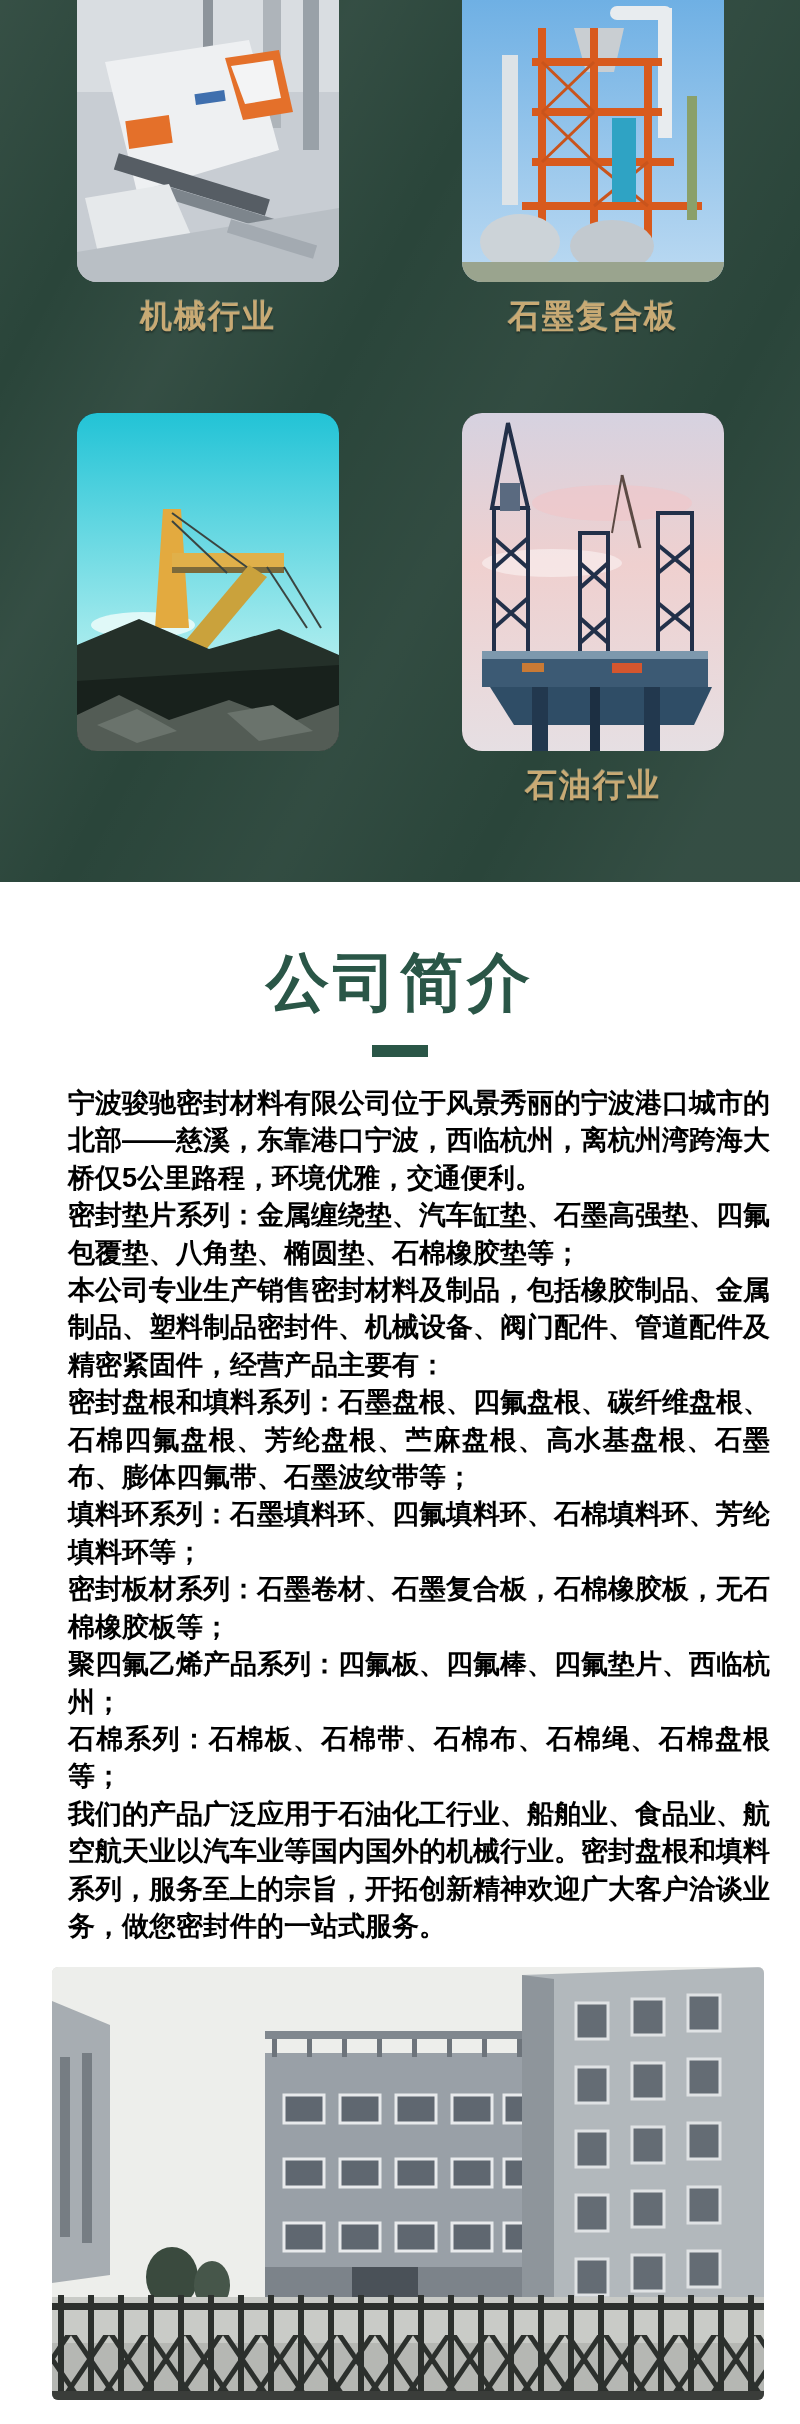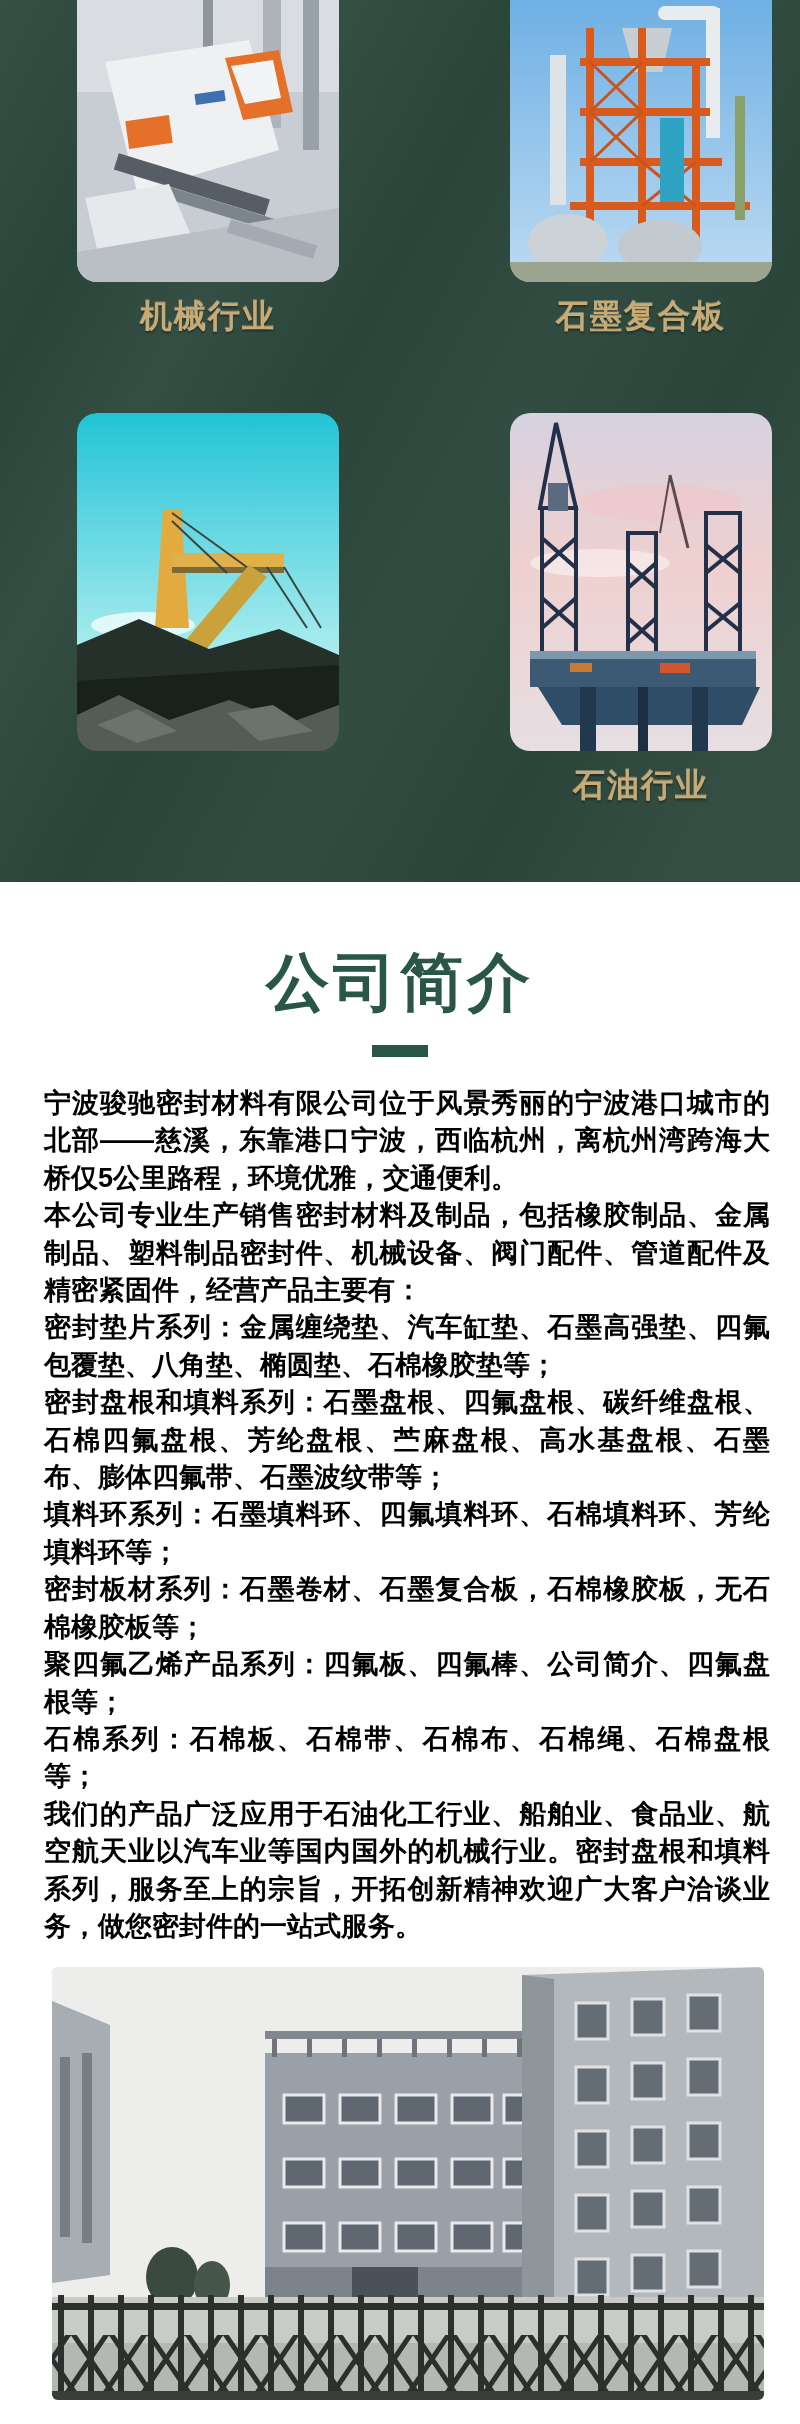"机械行业" .industry-grid { padding: 0 28px 0 77px -> 0 76px 0 77px }
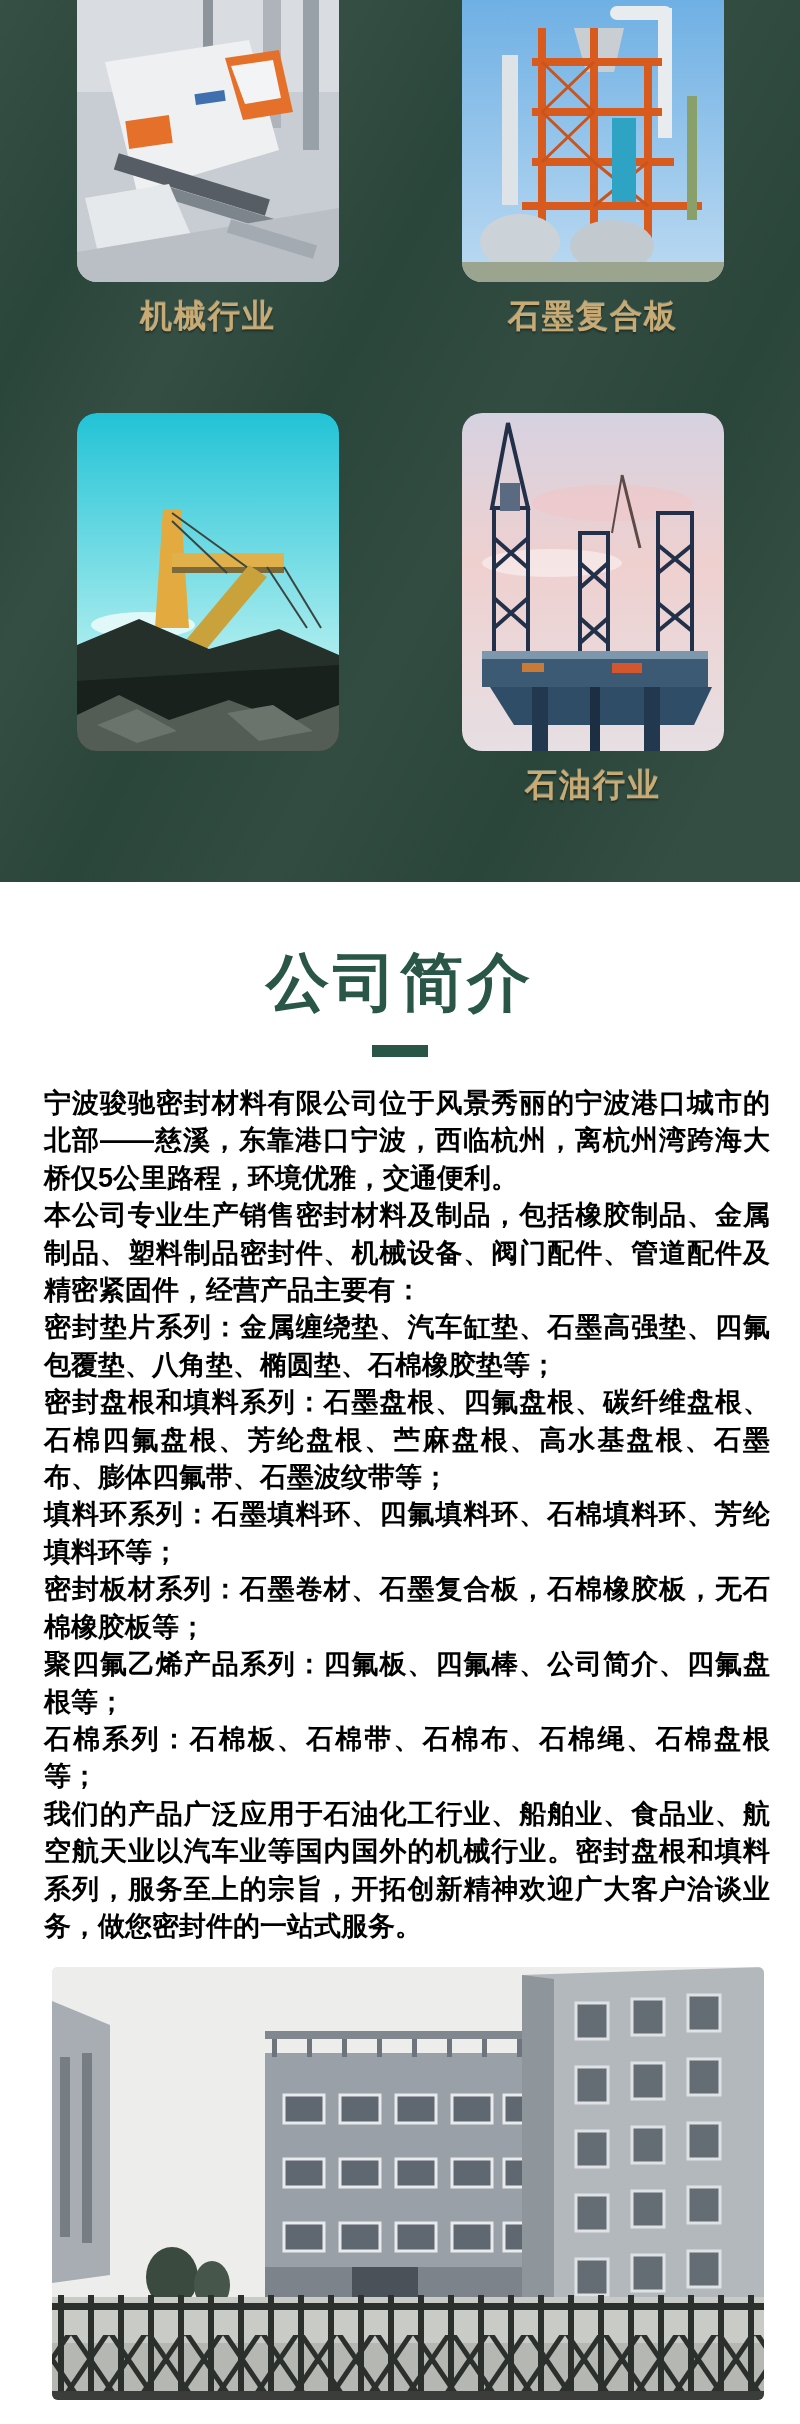"宁波骏驰密封材料有限公司位于风景秀丽的宁波港口城市的北部——慈溪，东靠港口宁波，" .intro-body { padding: 0 30px 0 44px -> 0 30px 0 68px }
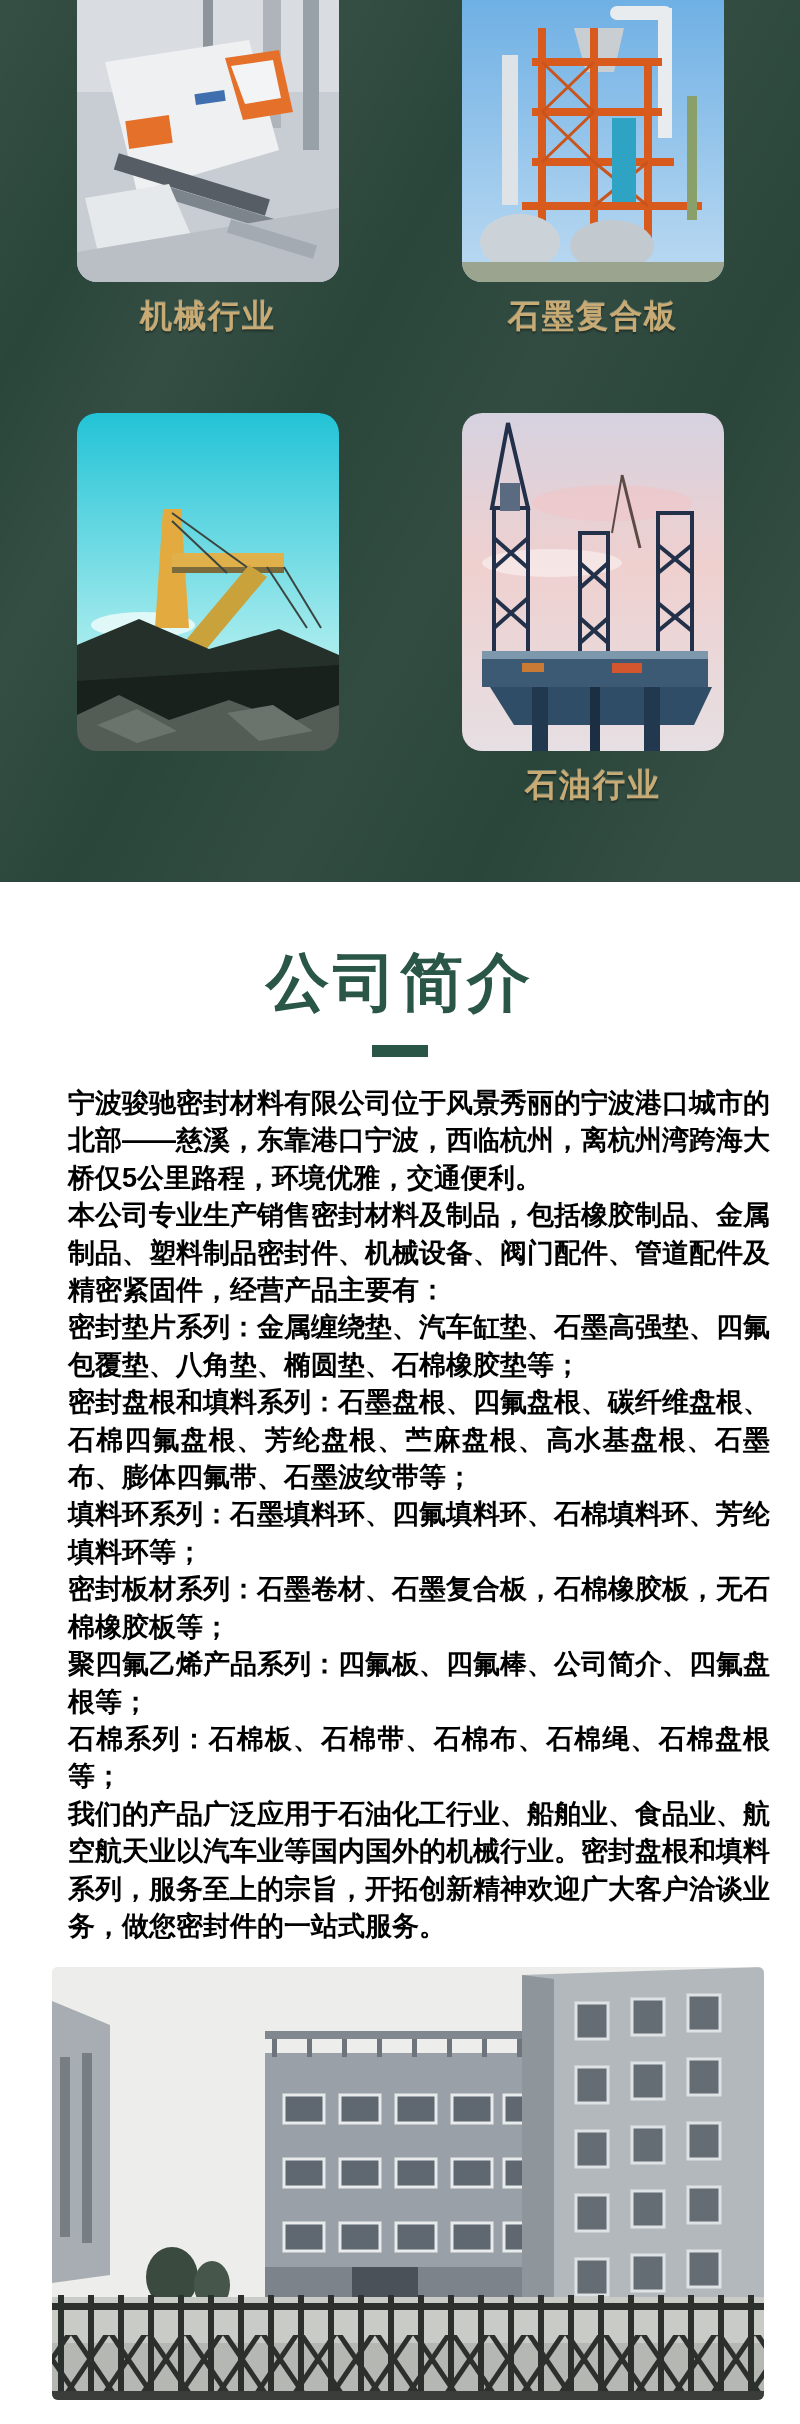"本公司专业生产销售密封材料及制品，包括橡胶制品、金属制品、塑料制品密封件、机械设" p { order: before "密封垫片系列：金属缠绕垫、汽车缸垫、石墨高强垫、四氟包覆垫、八角垫、椭圆垫、石棉" -> after "密封垫片系列：金属缠绕垫、汽车缸垫、石墨高强垫、四氟包覆垫、八角垫、椭圆垫、石棉" }
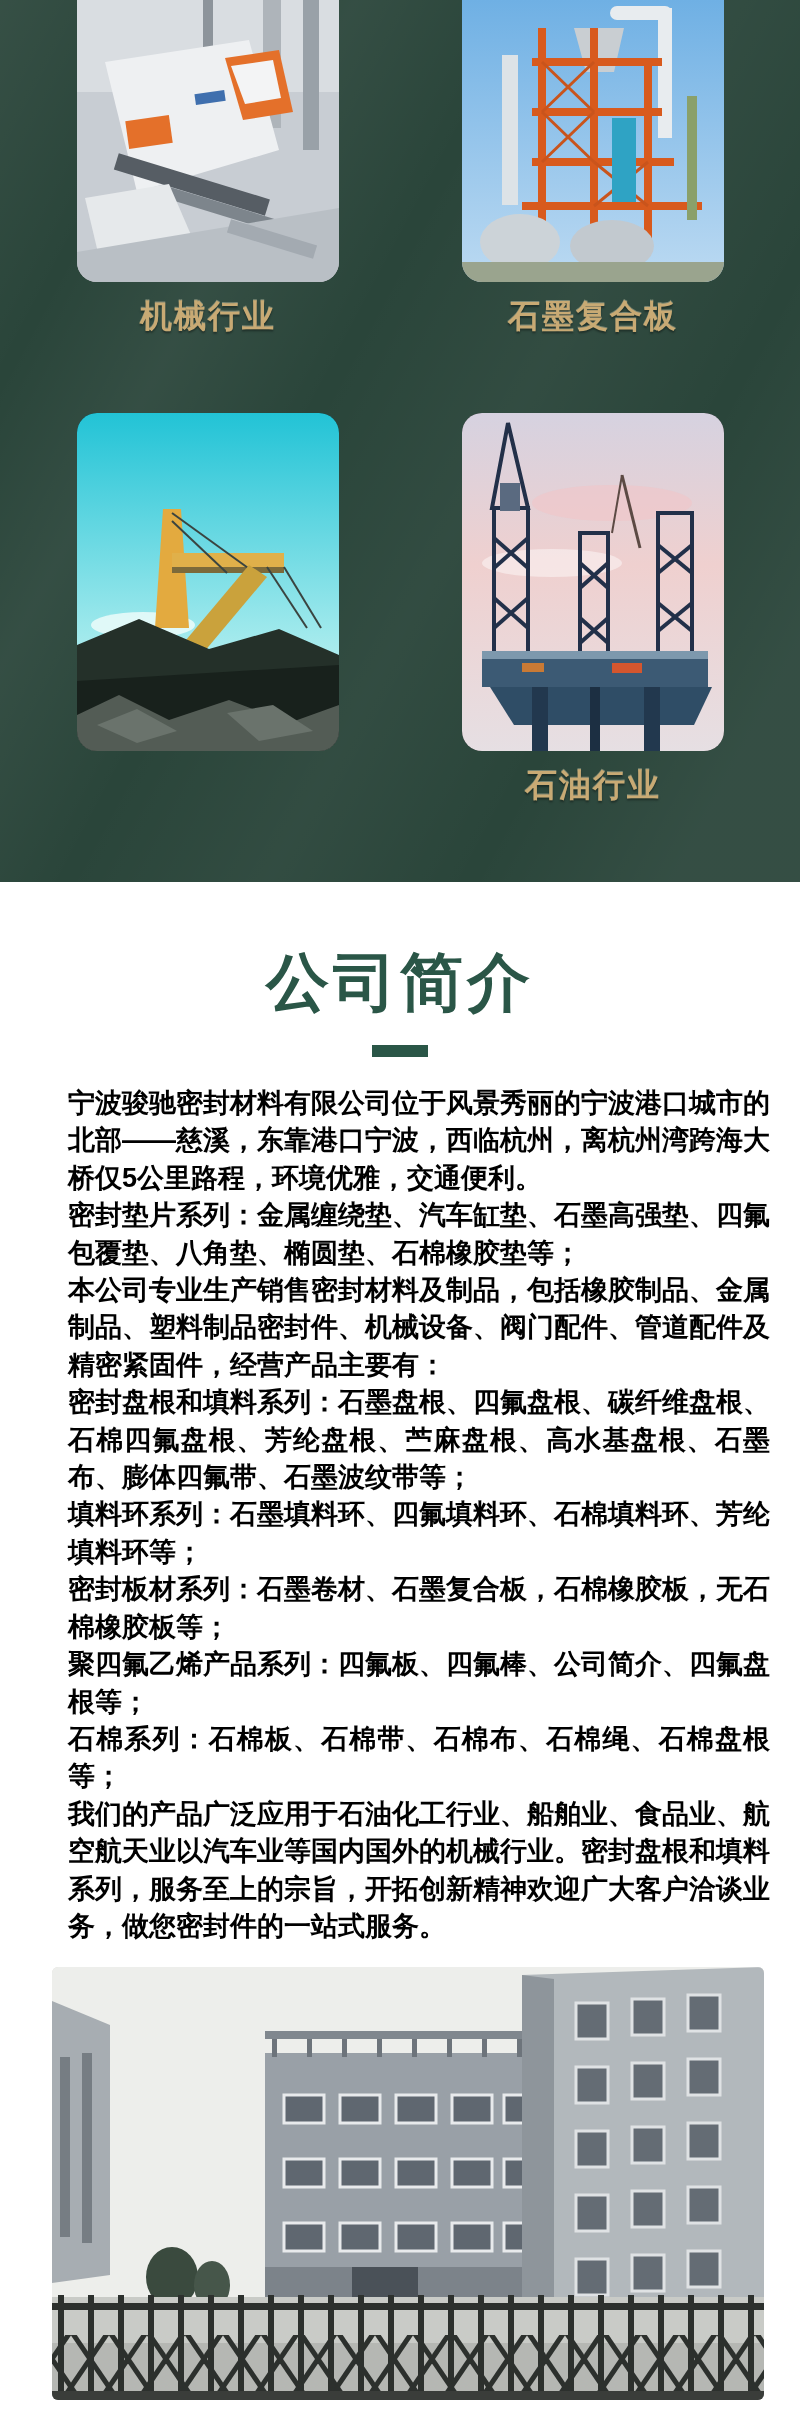"聚四氟乙烯产品系列：四氟板、四氟棒、公司简介、四氟盘根等；" p { text: 公司简介、四氟盘根等 -> 四氟垫片、西临杭州 }
